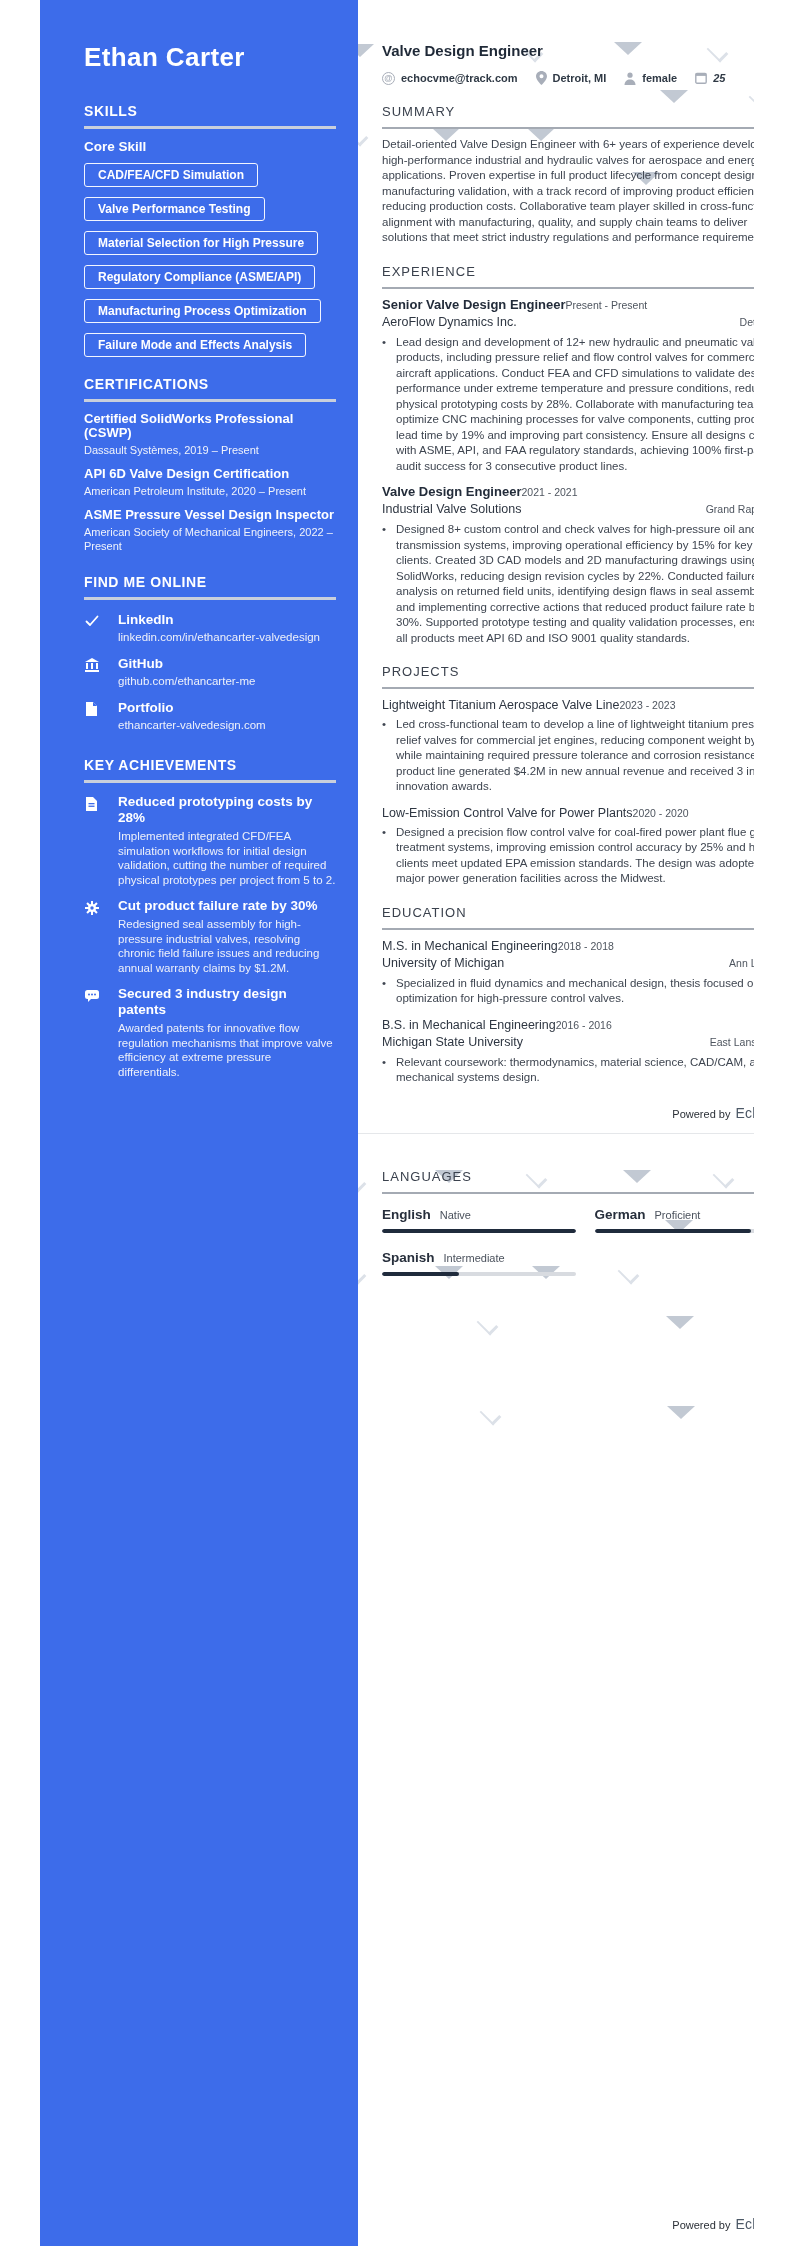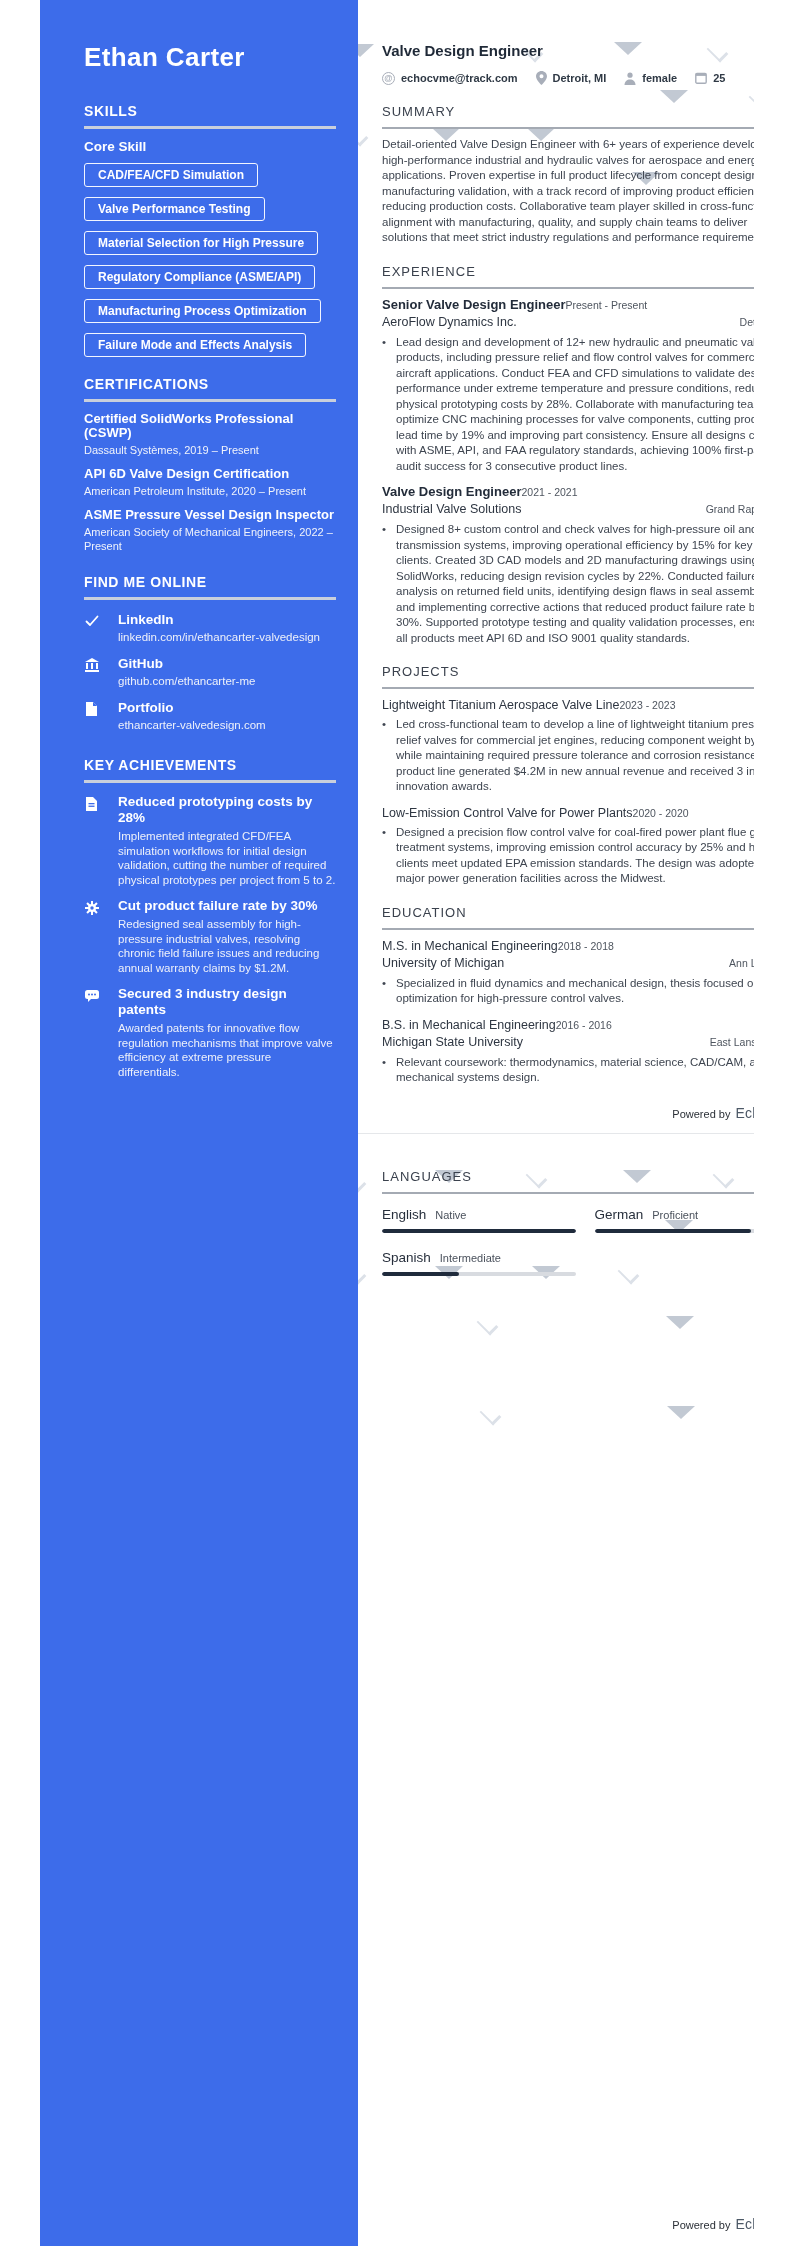"25" span.contact-item { font-style: none -> italic }
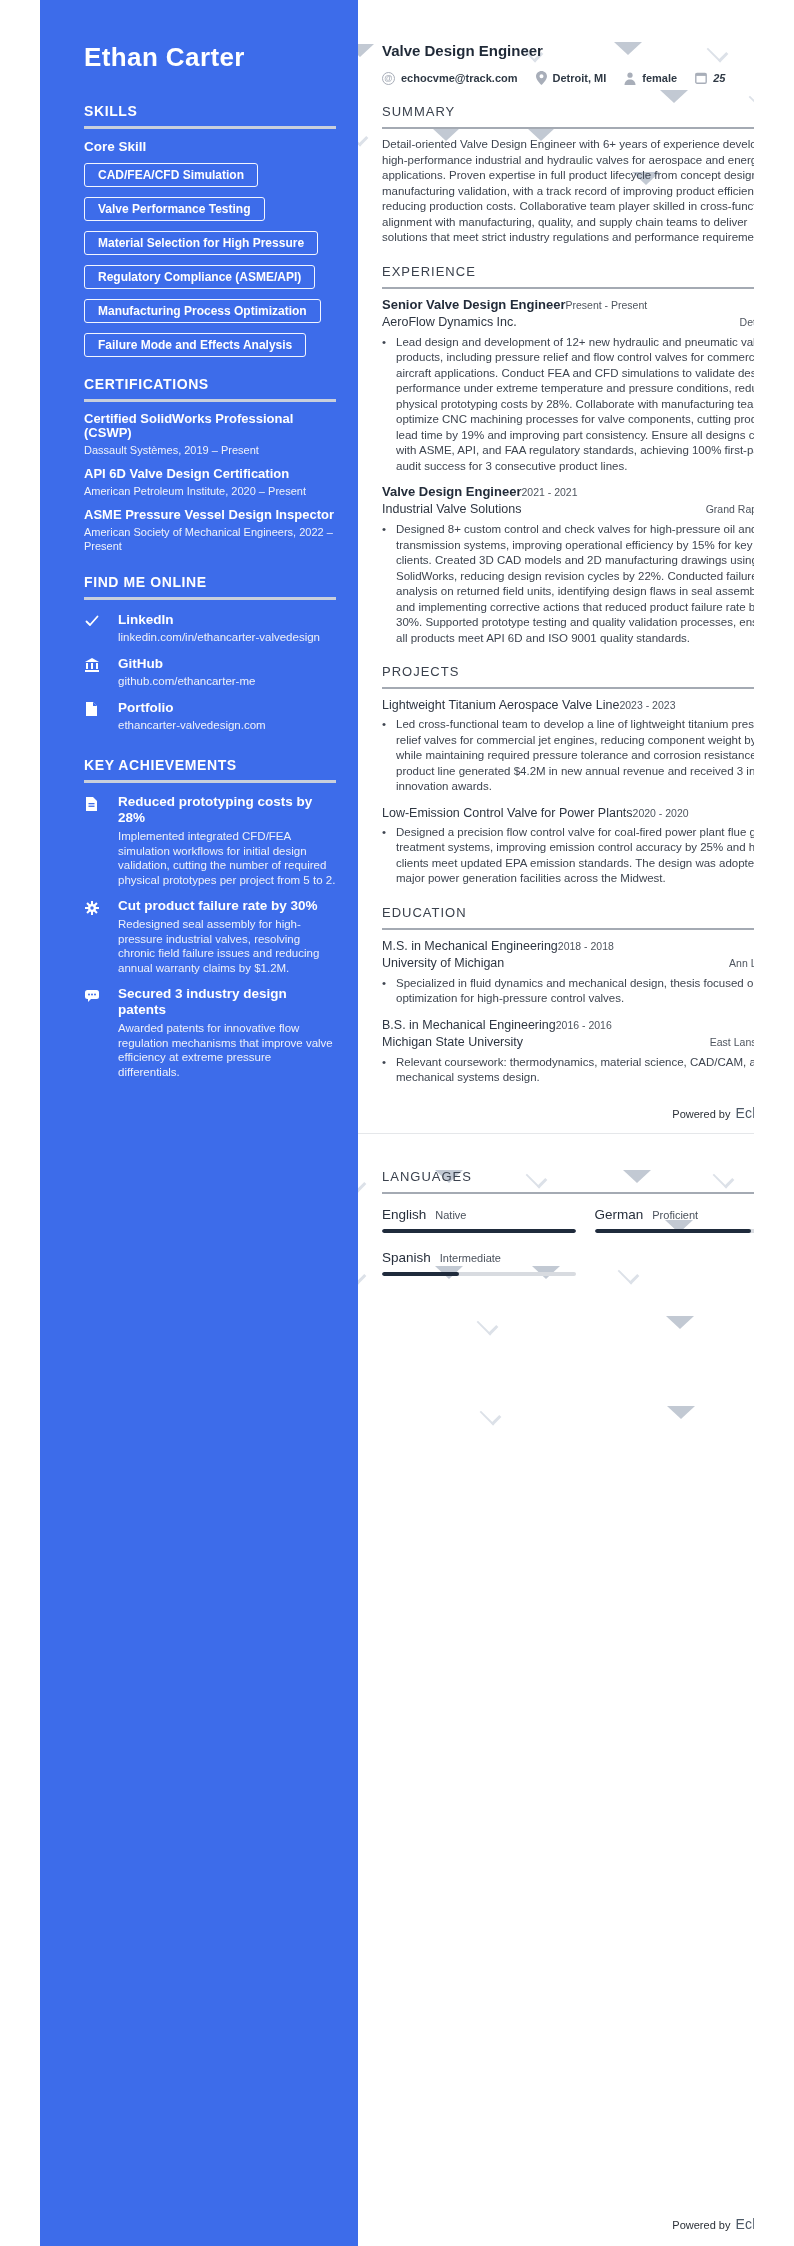"English" .lang-name { font-weight: 400 -> 700 }
